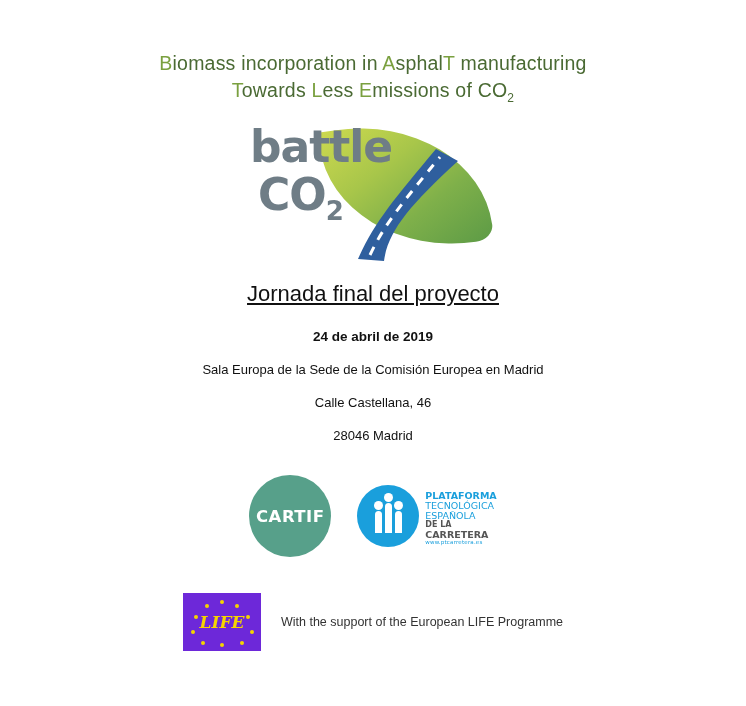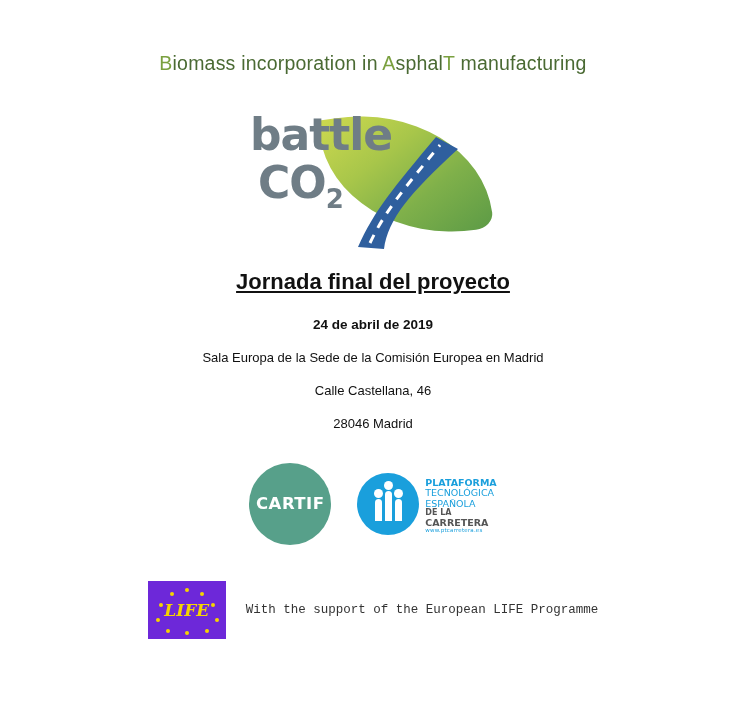"Towards Less Emissions of CO2" div.title-line { html: none -> <div> <span>T</span>owards <span>L</span>ess <span>E</span>missions of CO<span>2</span> </div> }
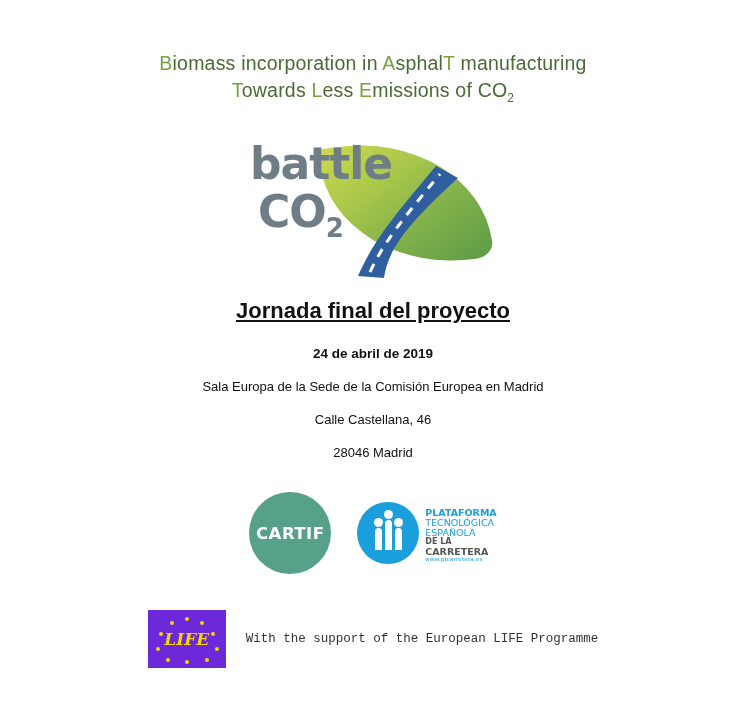"battle" .logo-battle { margin-top: 24px -> 7px }
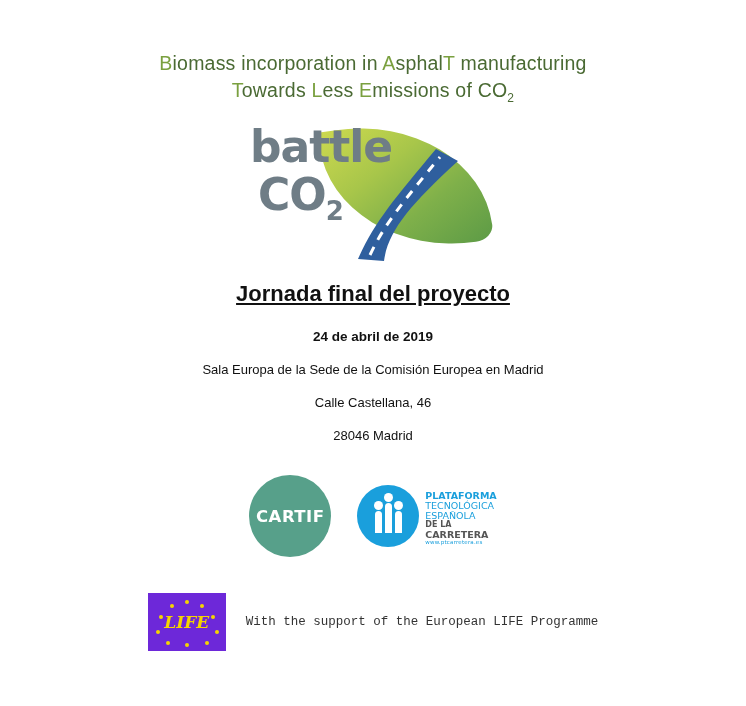"Jornada final del proyecto" .heading { font-weight: 700 -> 400 }
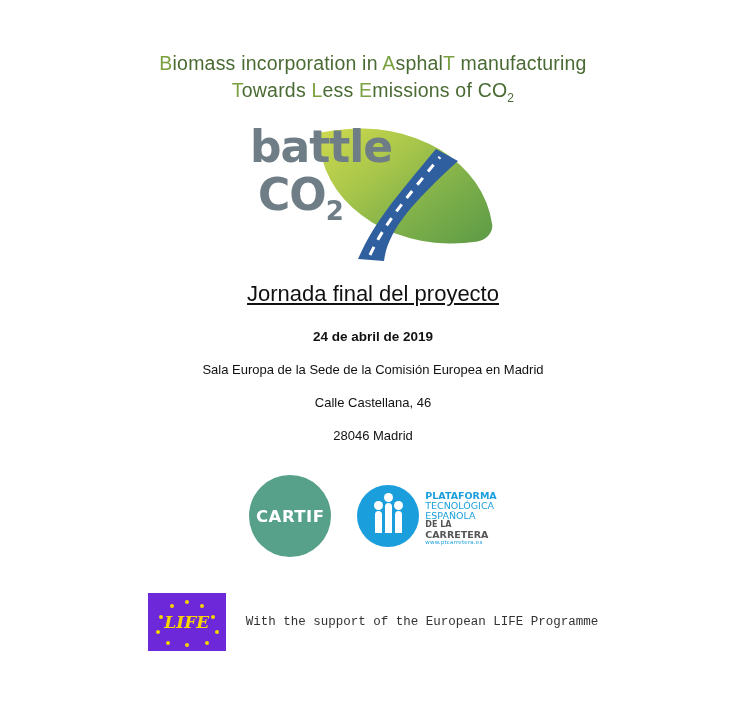"With the support of the" .life-text { font-family: Liberation Mono, monospace -> none }
